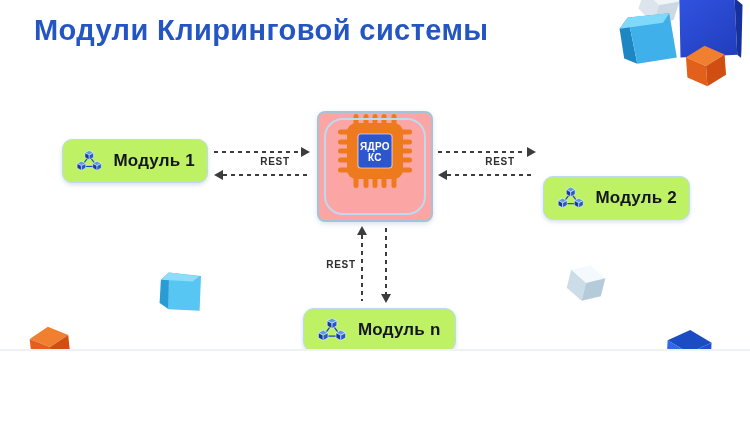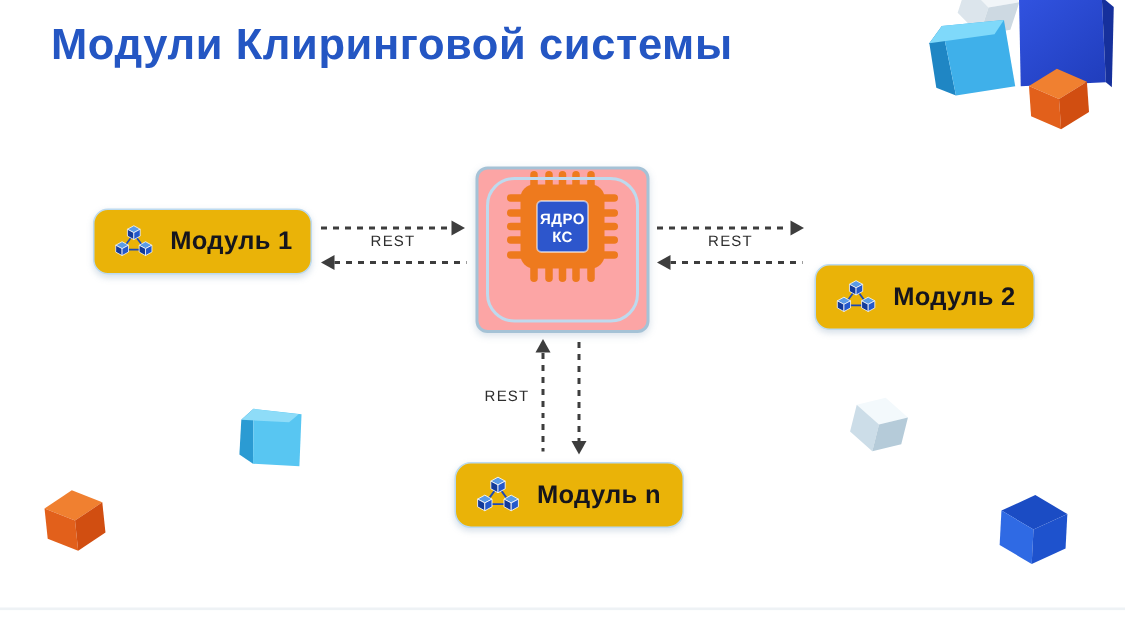"Модули Клиринговой системы" #stage { height: 407px -> 351px }
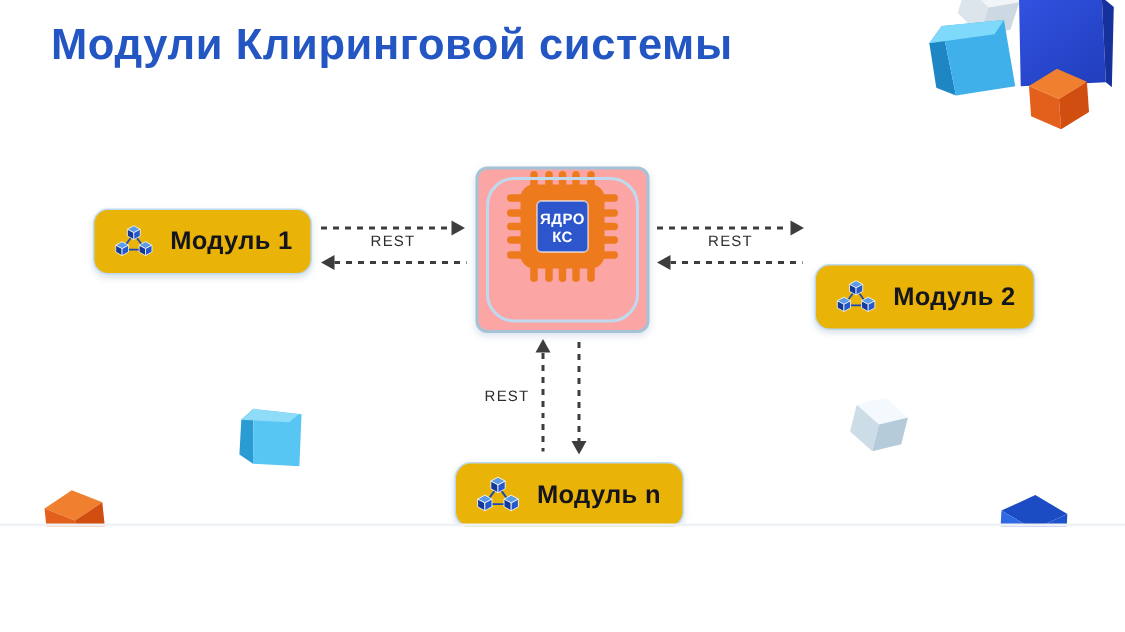"Модуль 1" .panel { background: #eab308 -> #bef264 }
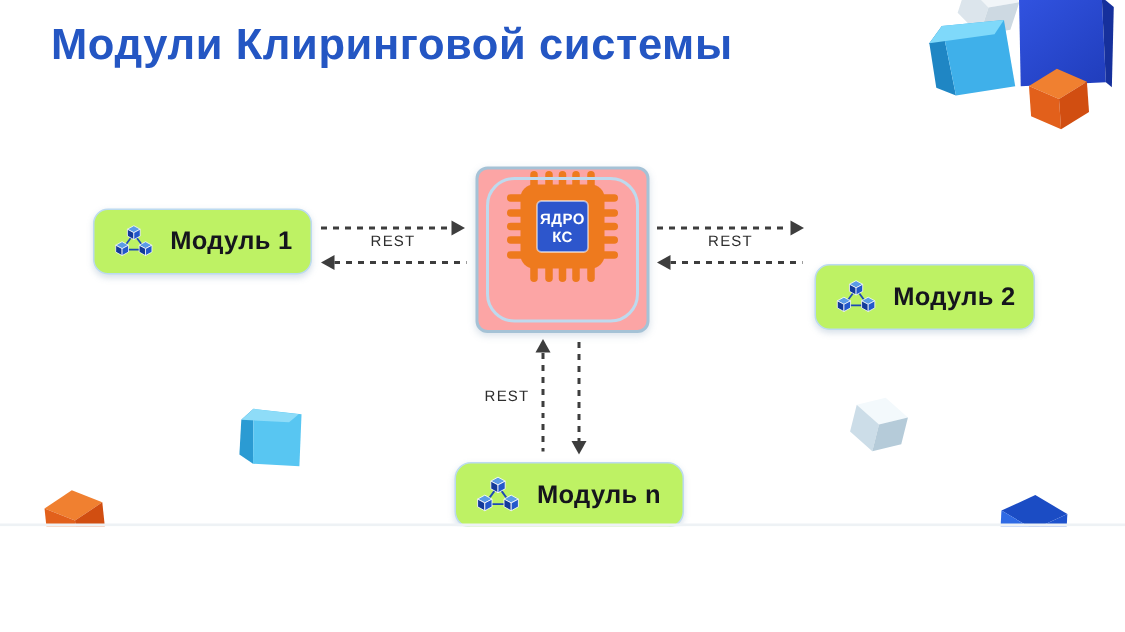"REST" .rest-label { font-weight: 400 -> 700; text-align: center -> right }
